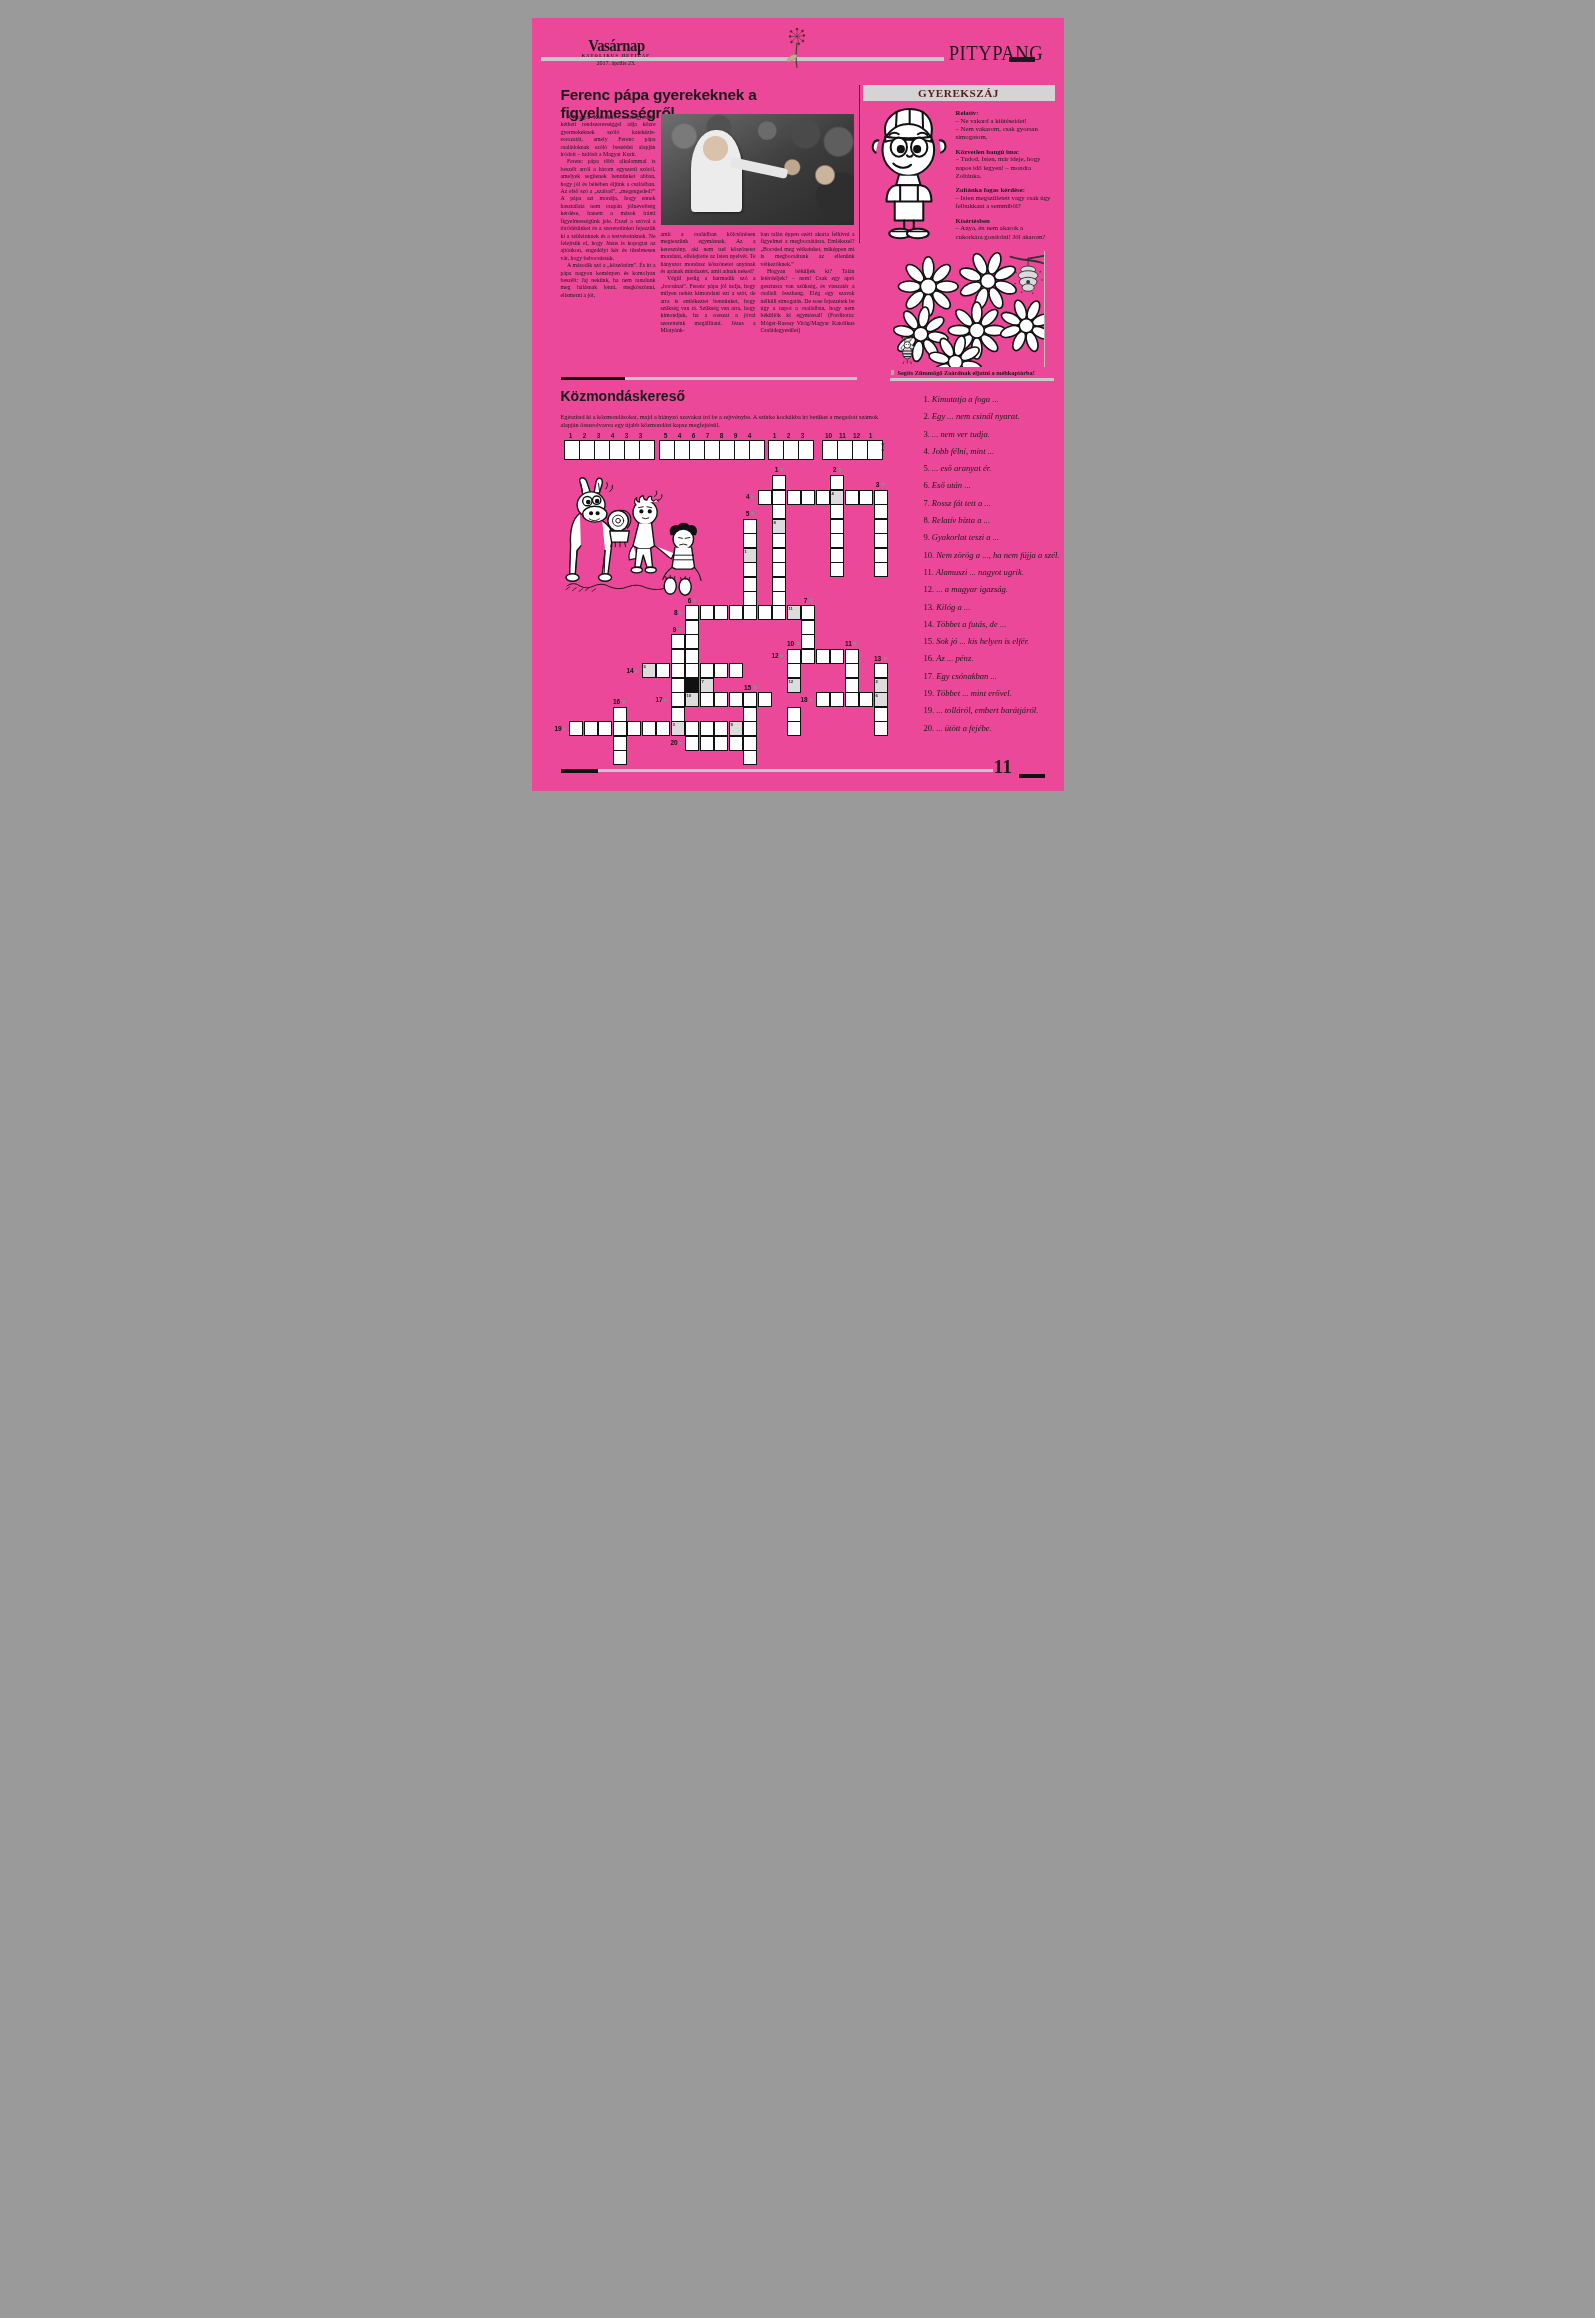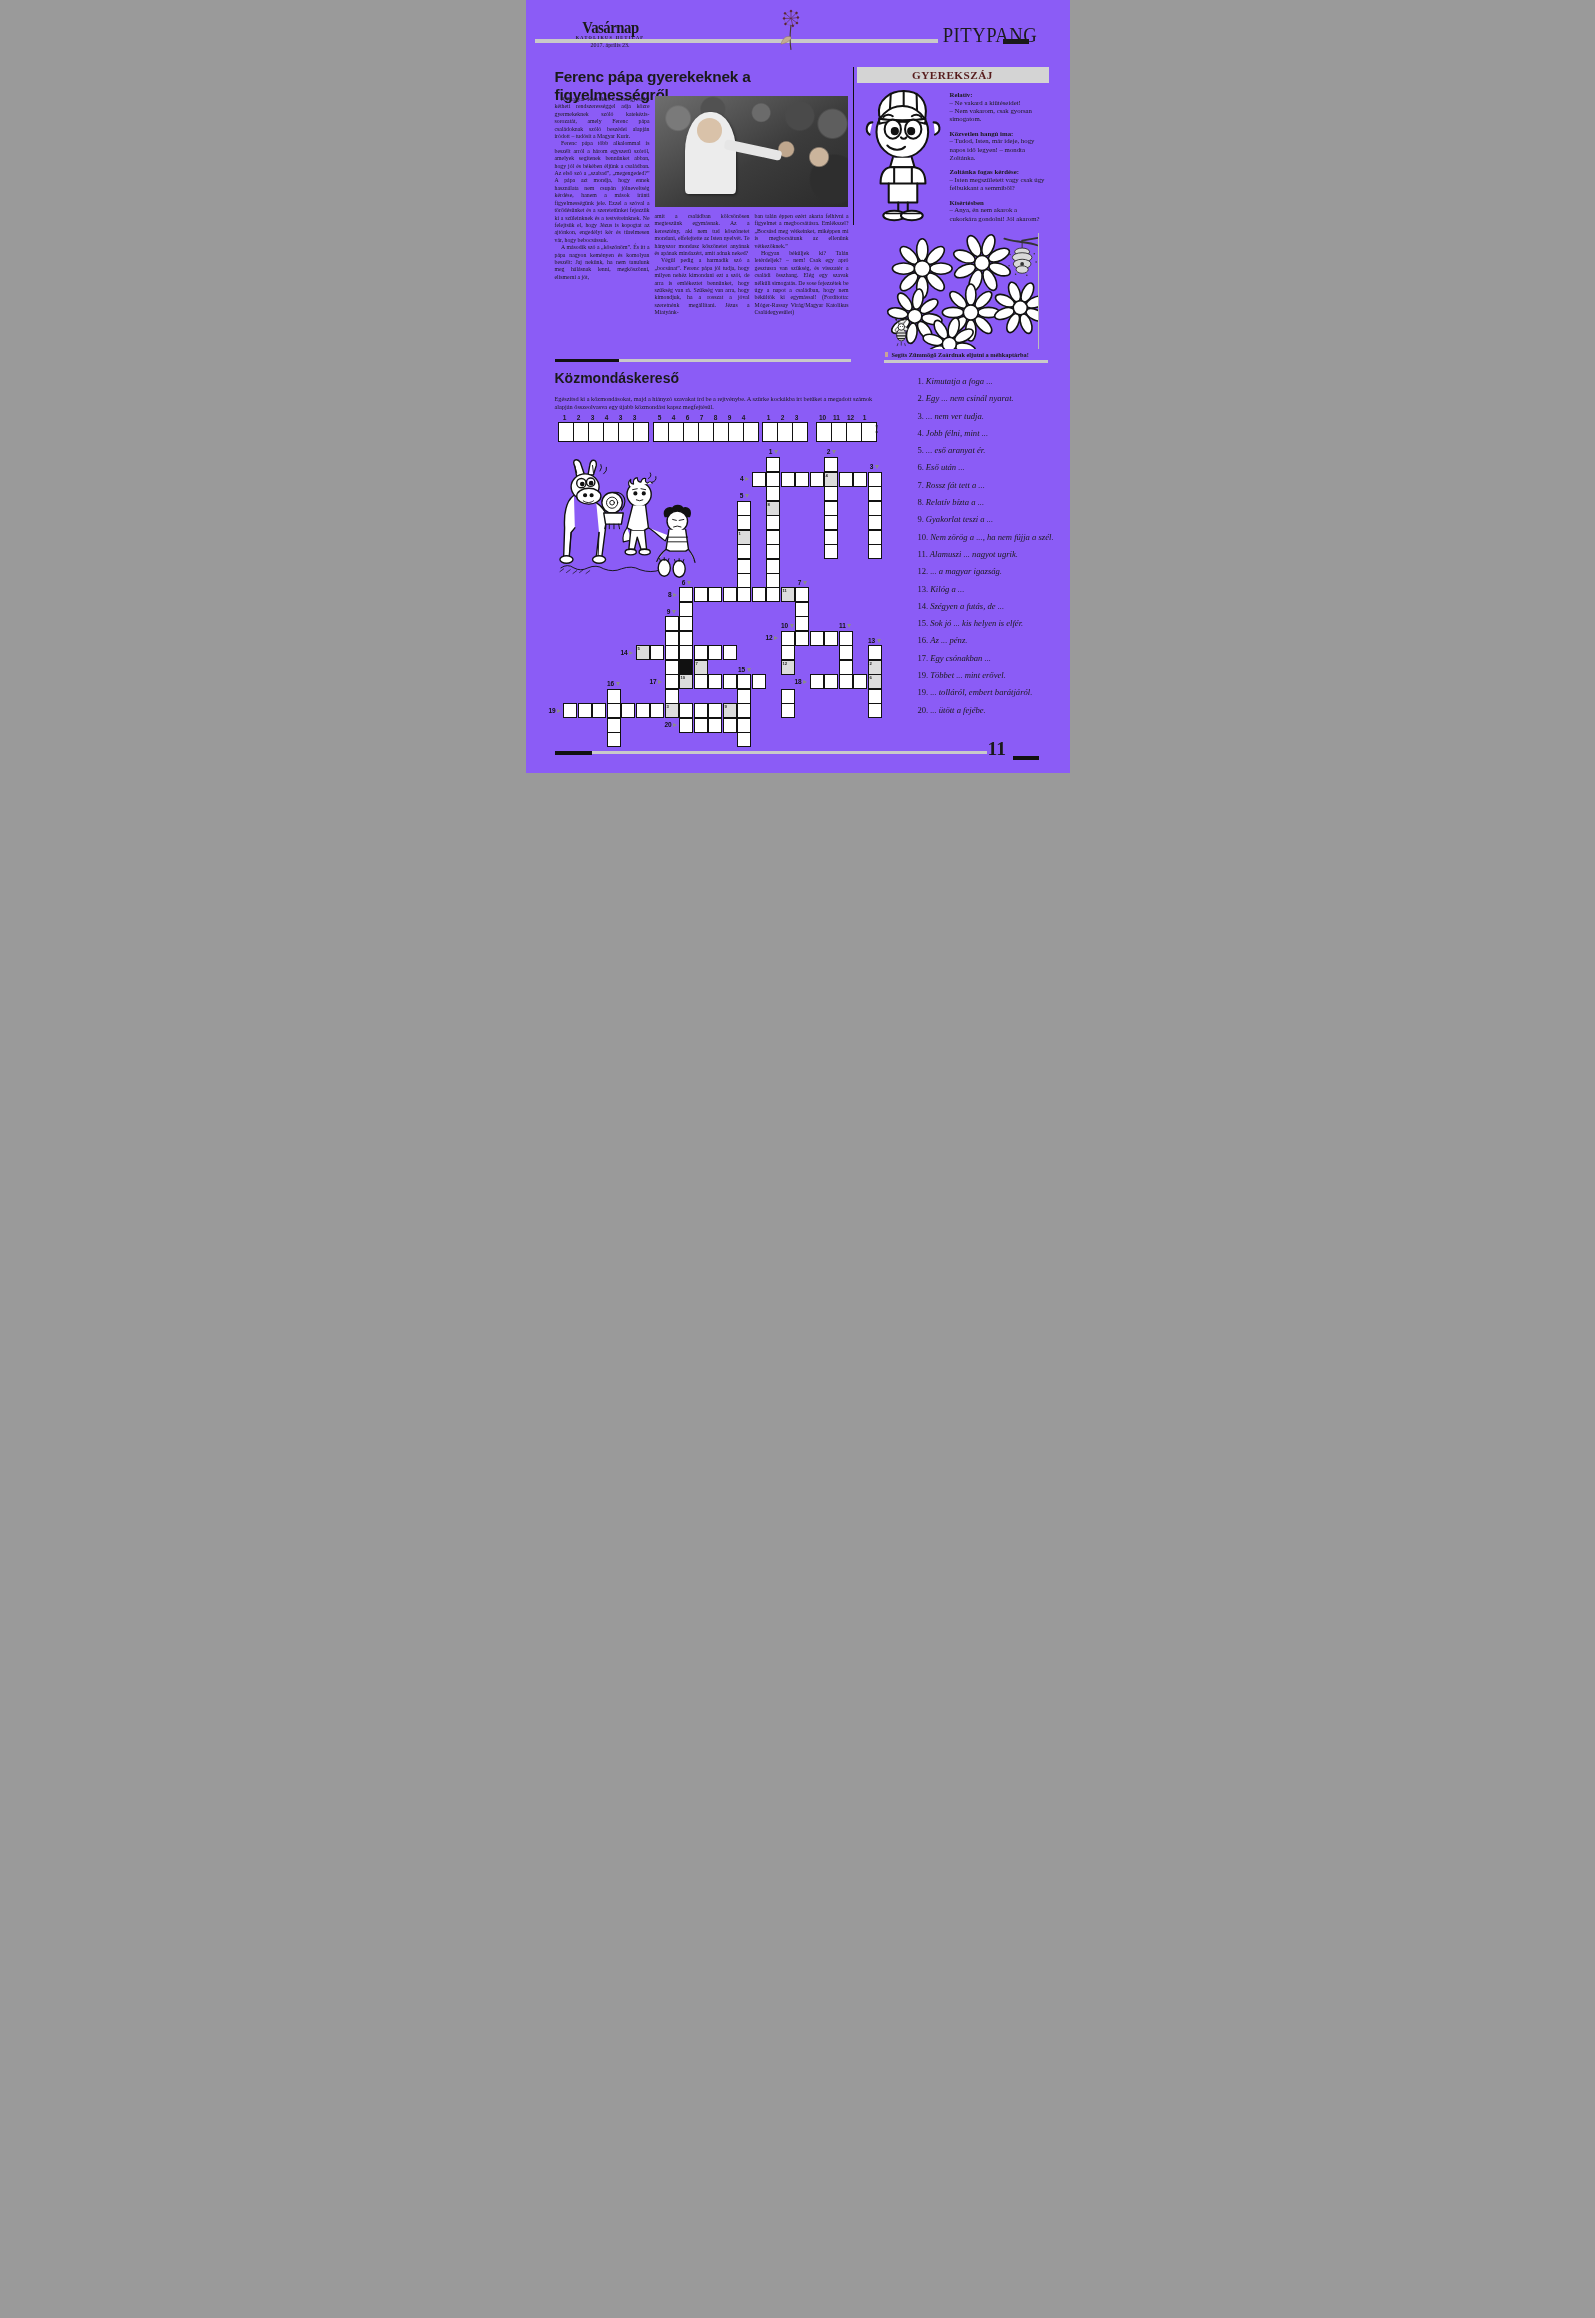"Vasárnap" #page { background: #8b5cf6 -> #ec4899; margin: 0 auto -> 18px auto; padding-left: 12px -> none }
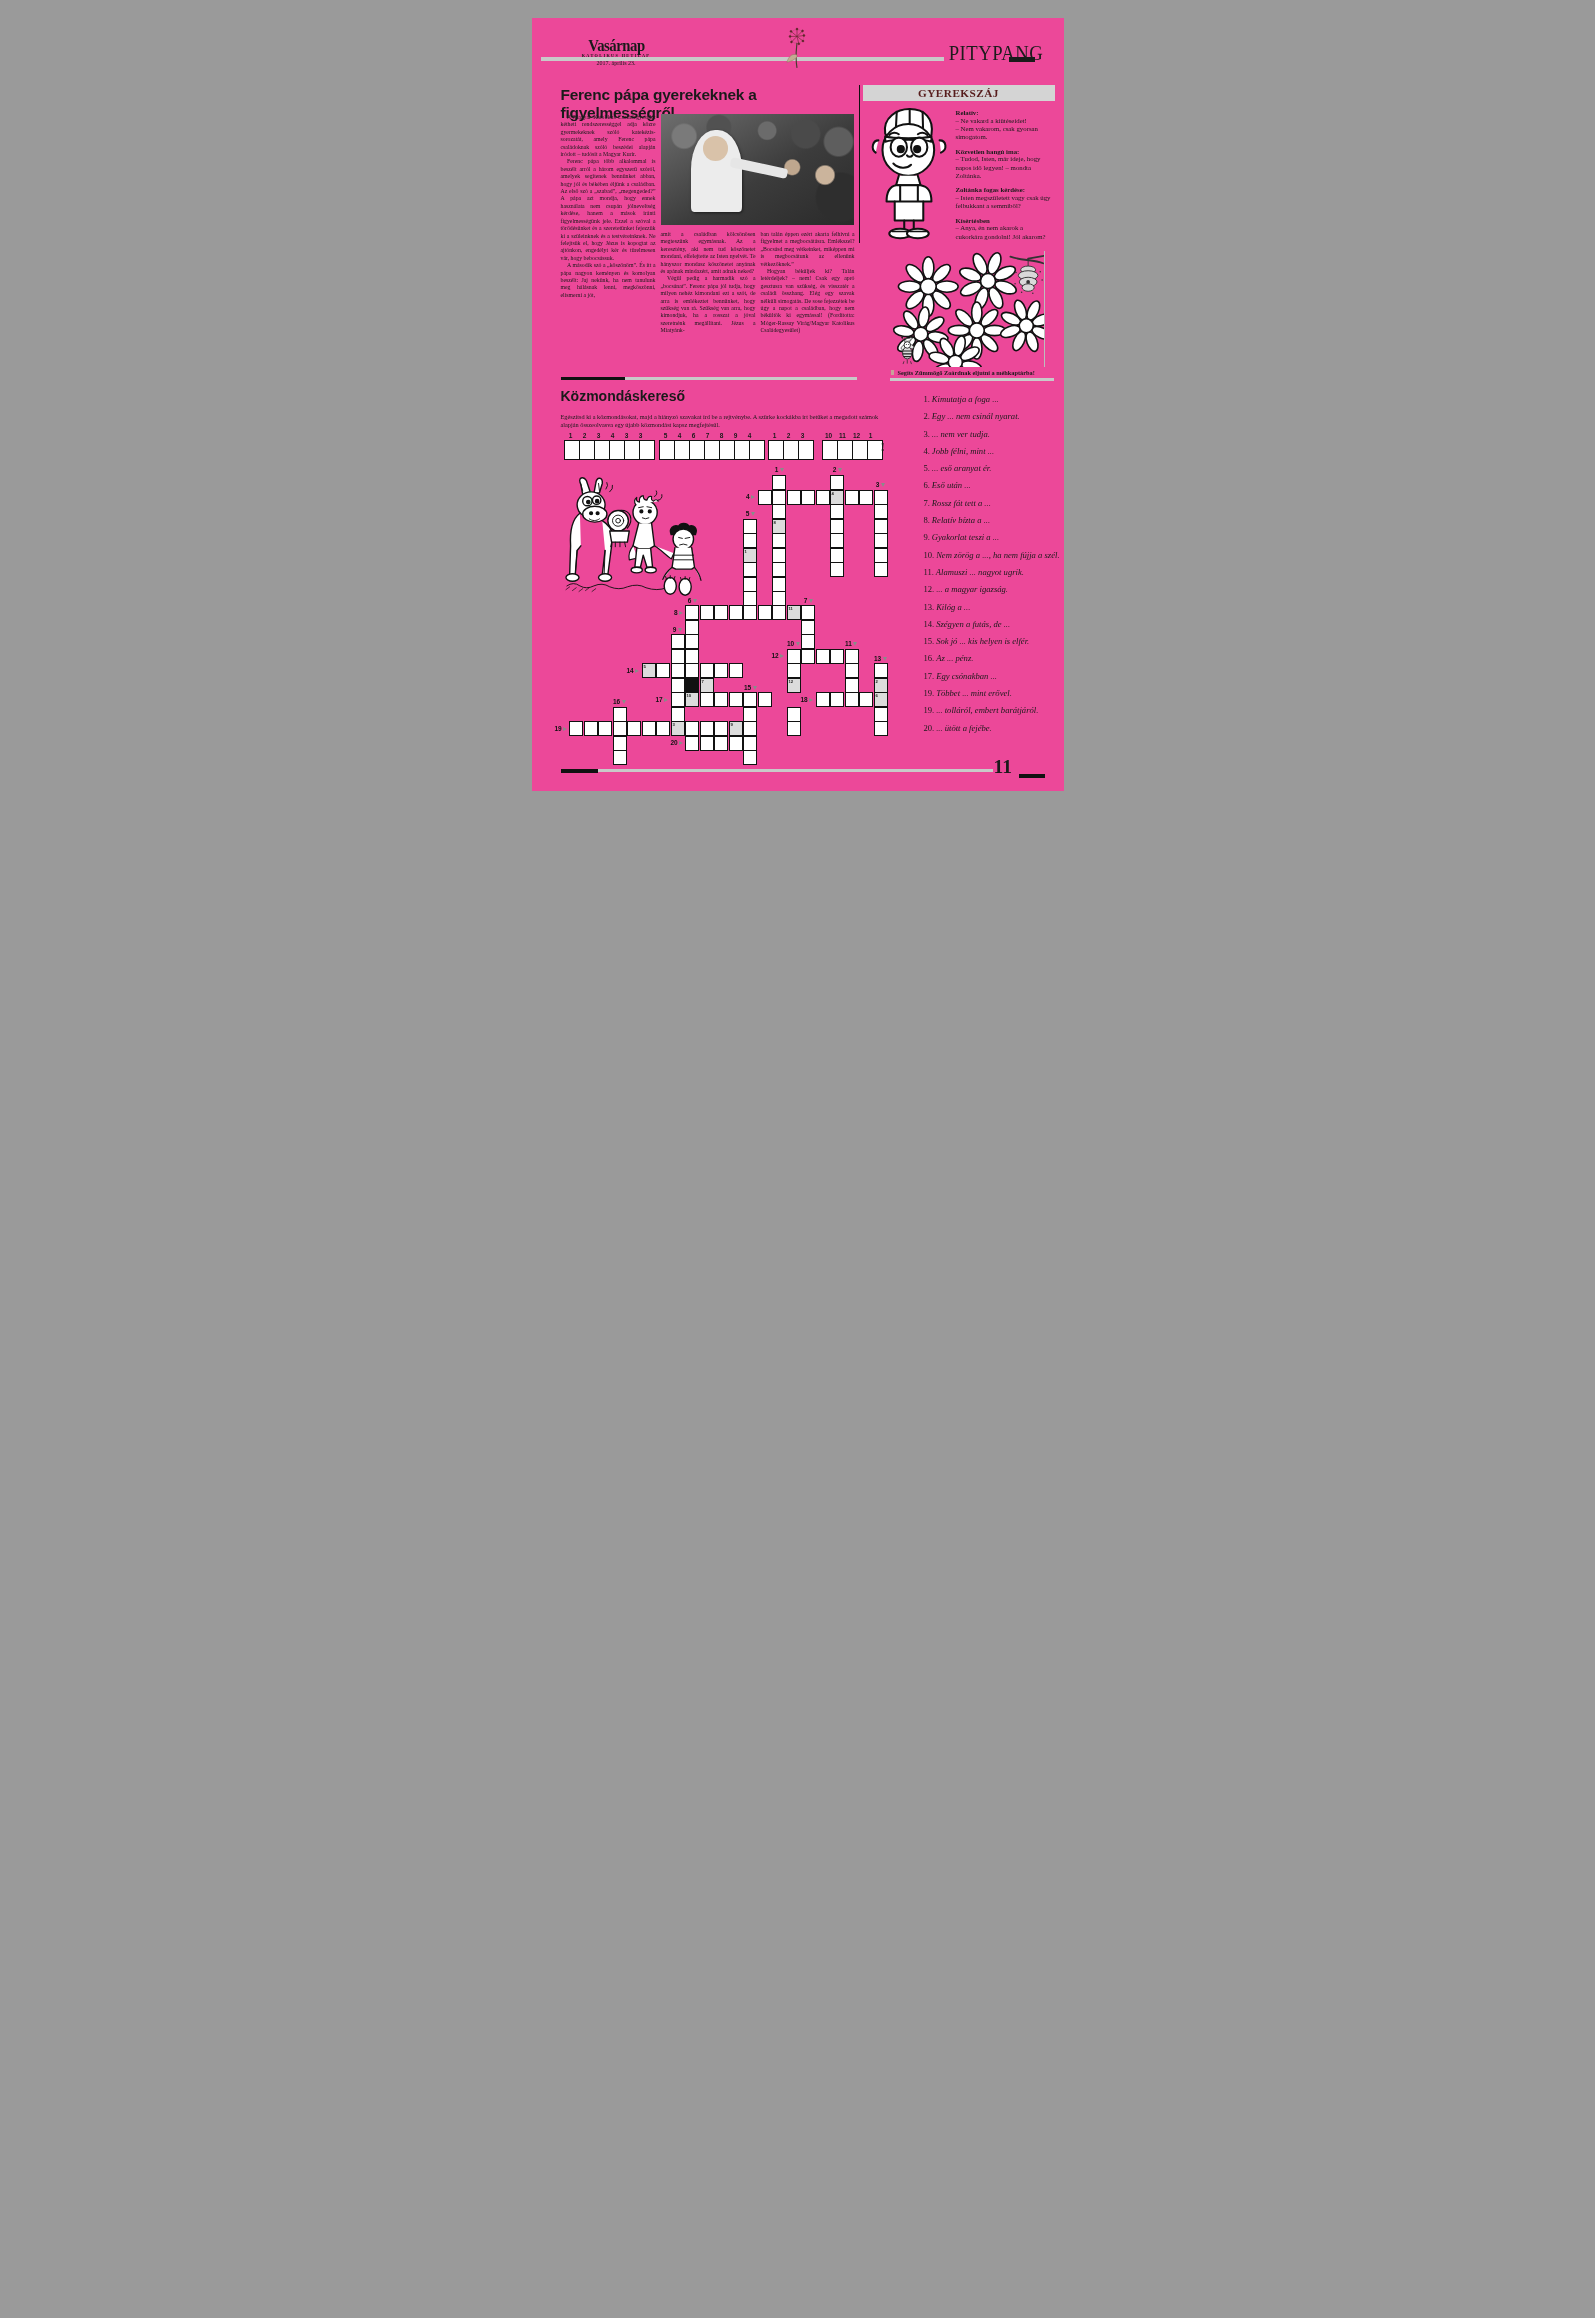"Szégyen a futás, de ..." span.ct { text: Szégyen -> Többet }
